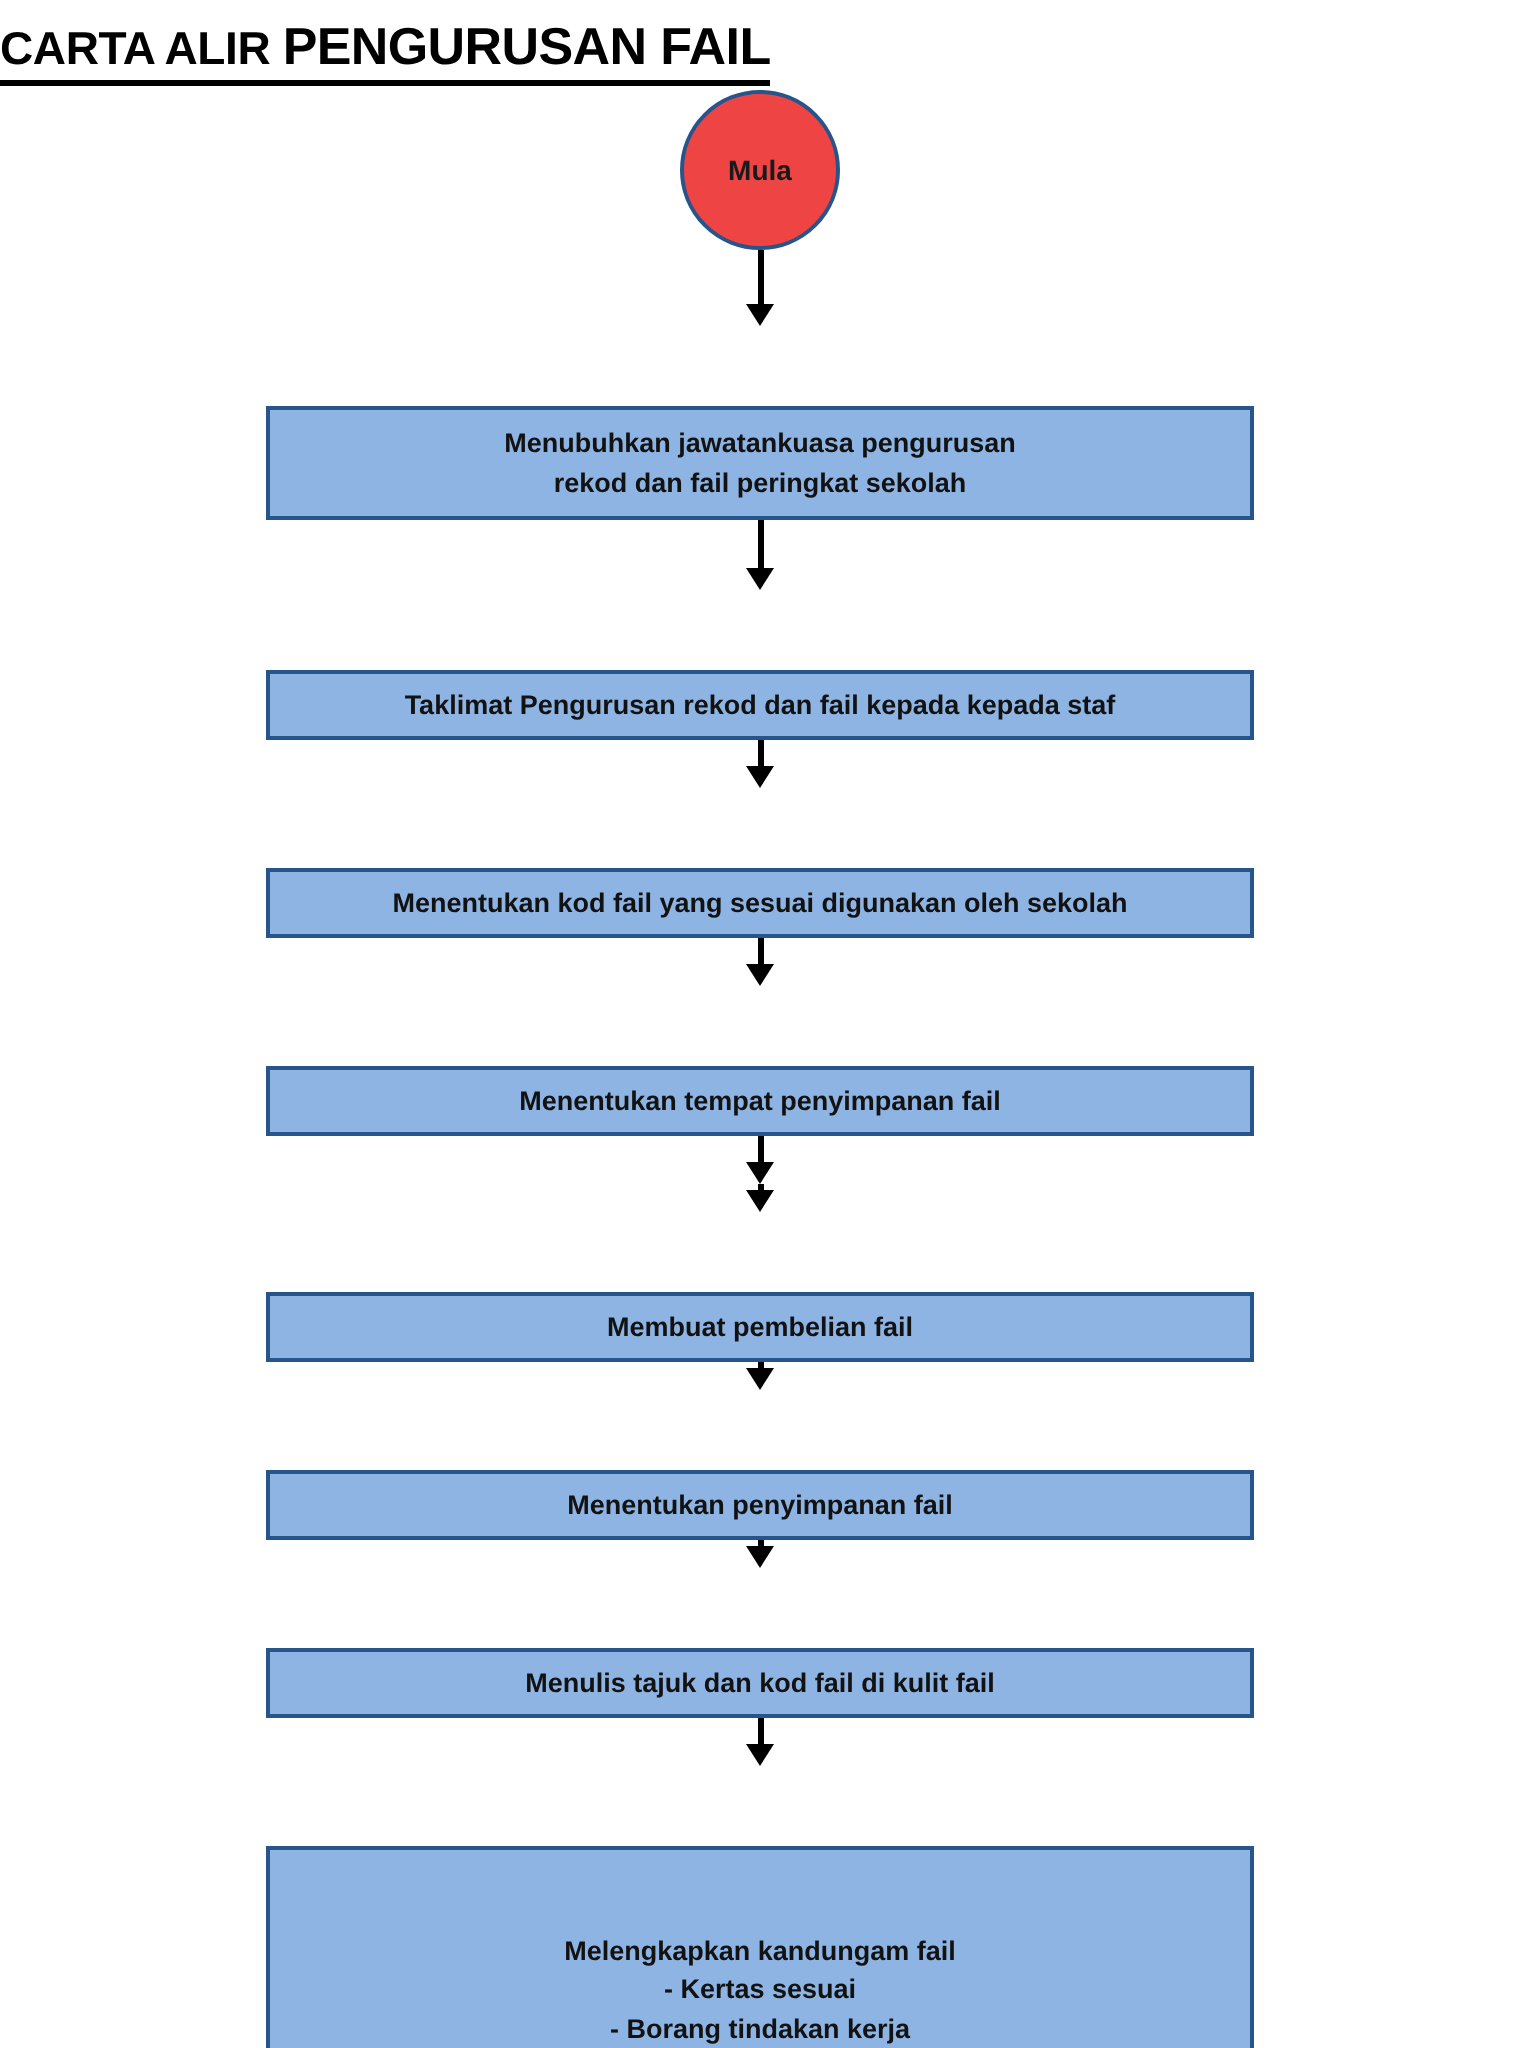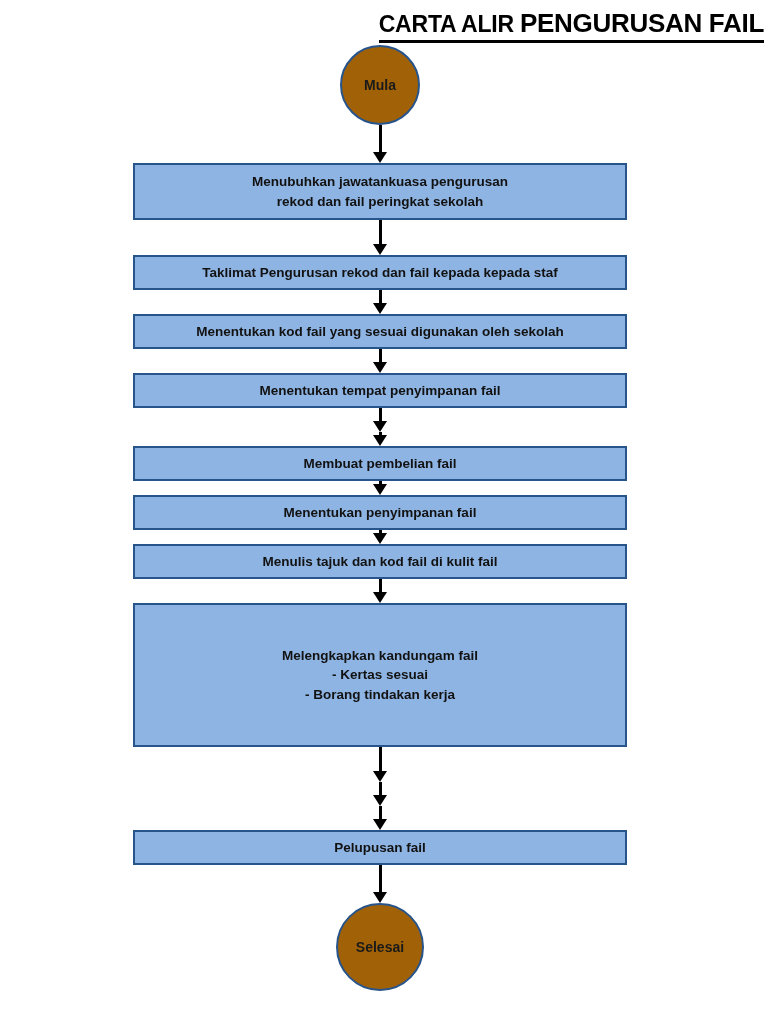"CARTA ALIR PENGURUSAN FAIL" .title-wrap { text-align: right -> left }
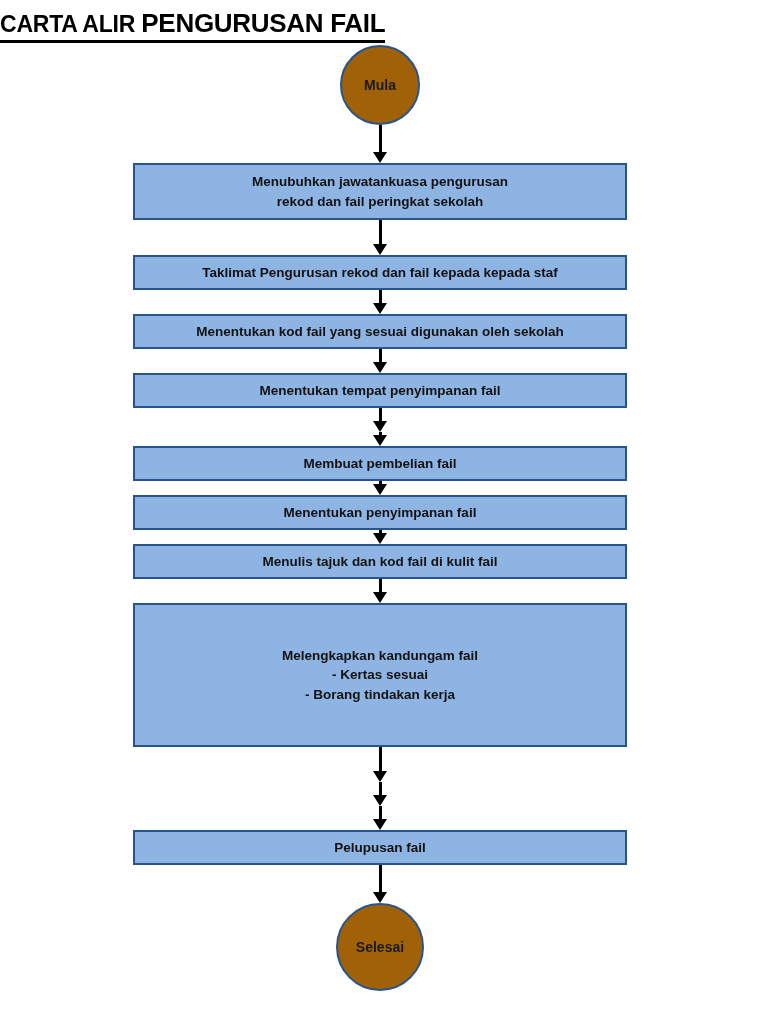"Mula" .circle { background: #a16207 -> #ef4444 }
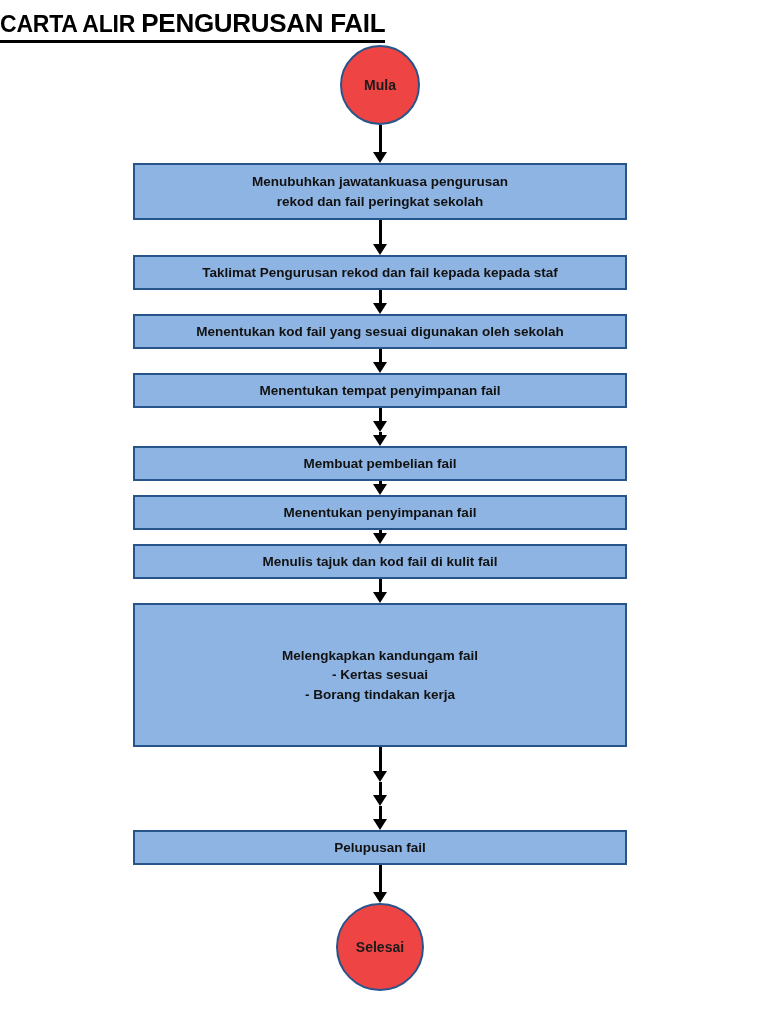"Menubuhkan jawatankuasa pengurusan" .box { margin-top: none -> 40px }
